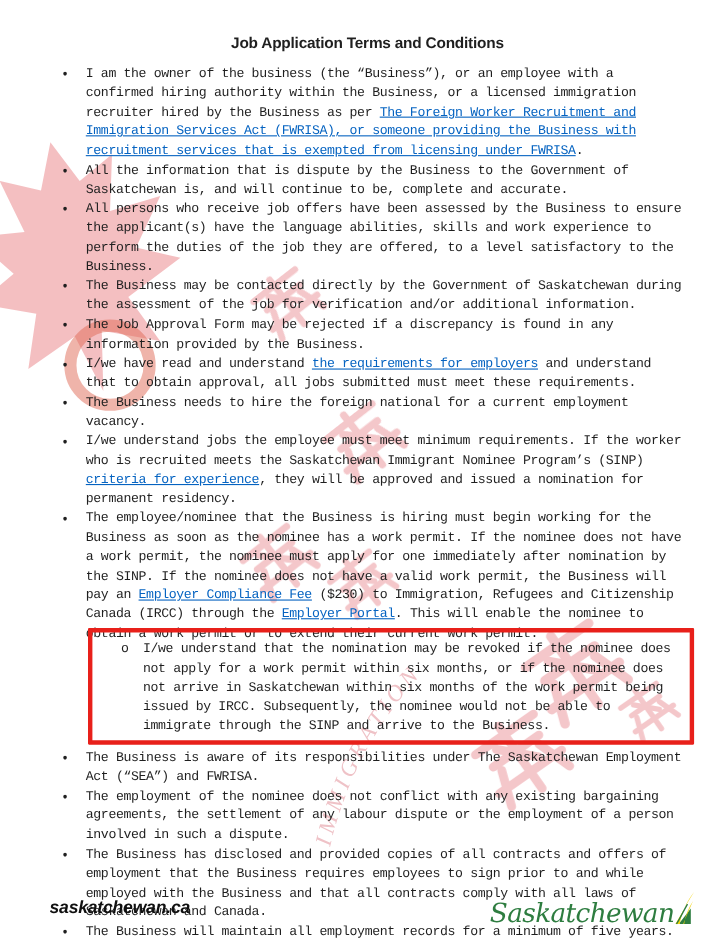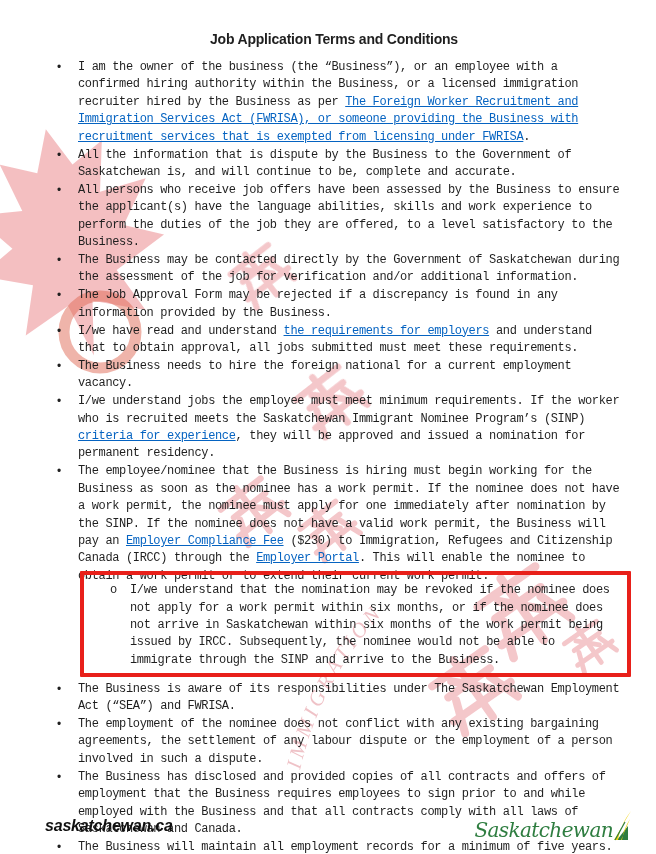"Saskatchewan" .logo-word { font-size: 20px -> 24px }
